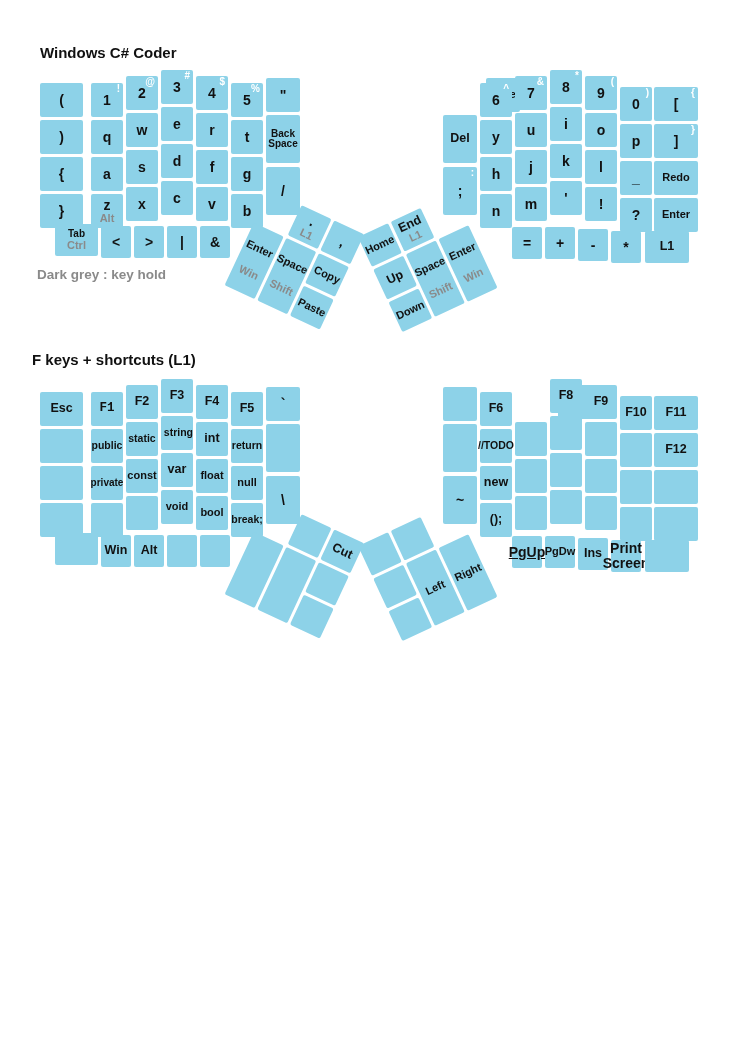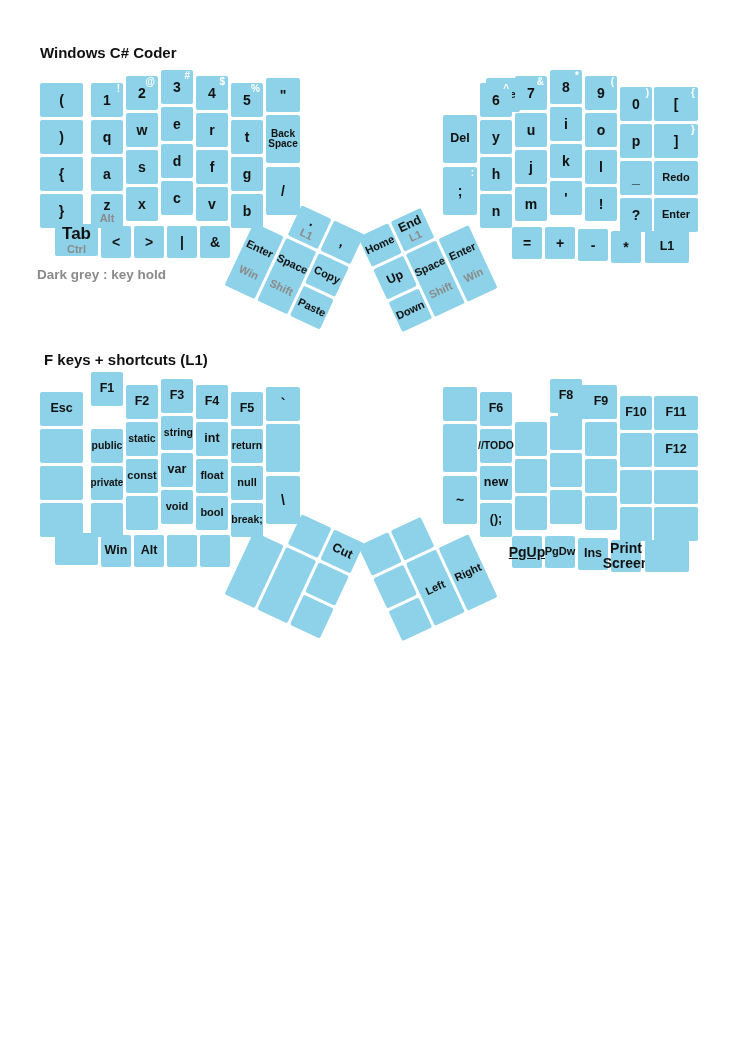"Tab" span.main { font-size: 17px -> 10px }
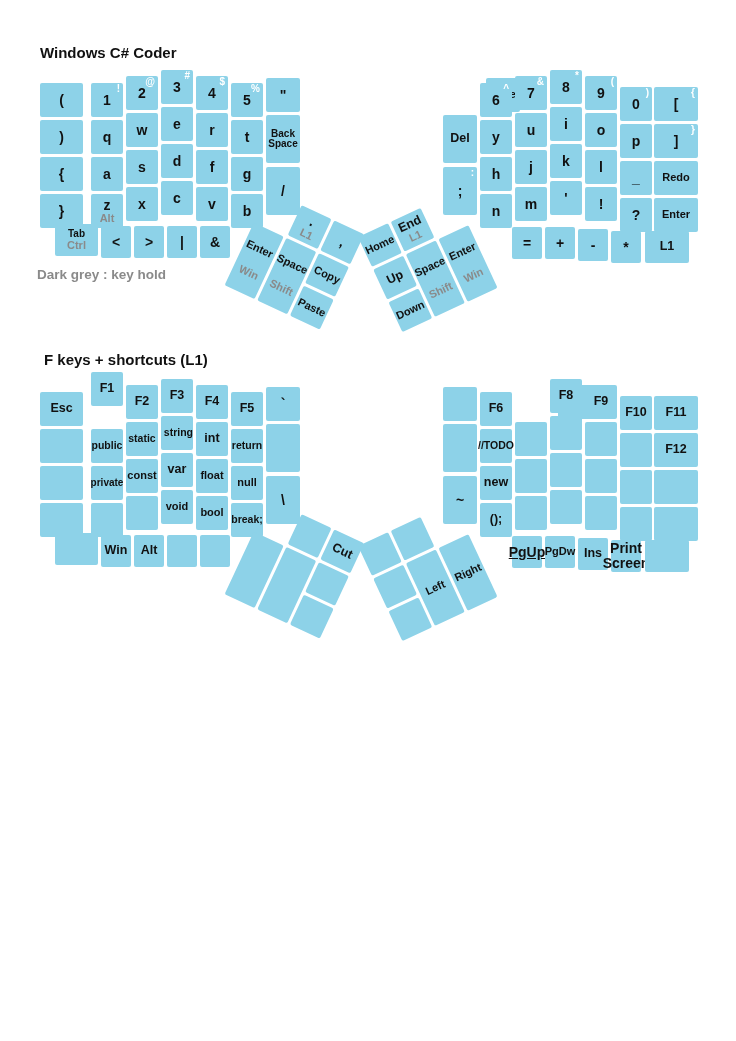"F keys + shortcuts (L1)" .t2 { left: 44px -> 32px }
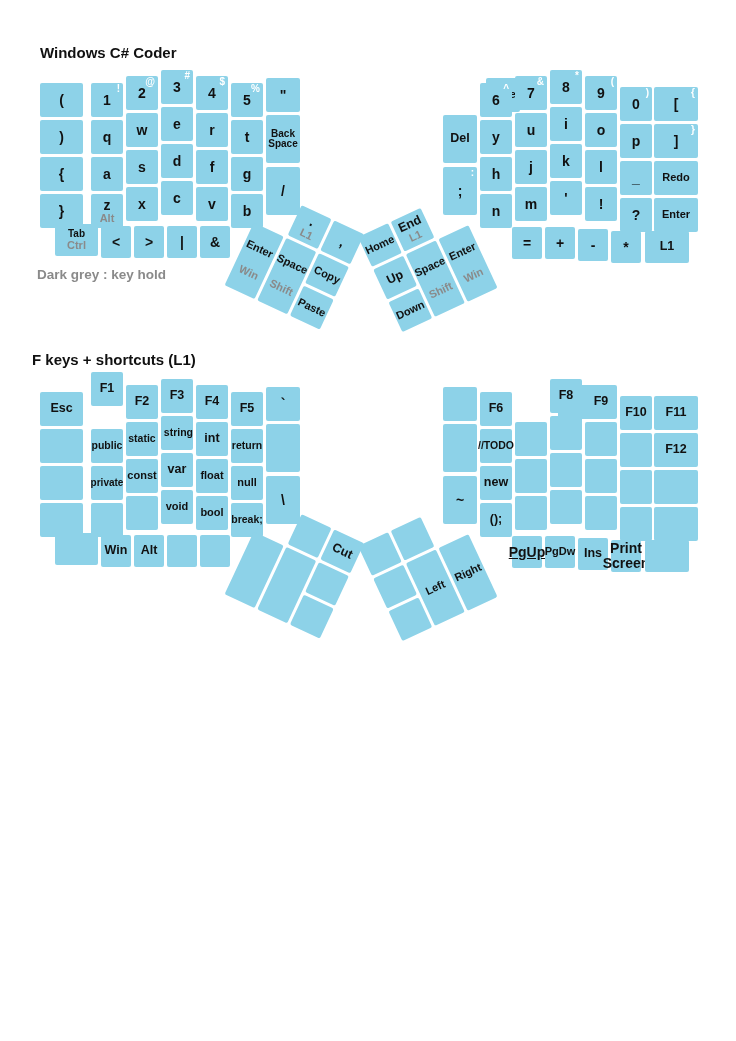"F1" div.key { font-family: none -> Liberation Mono, monospace; top: 372px -> 392px }
